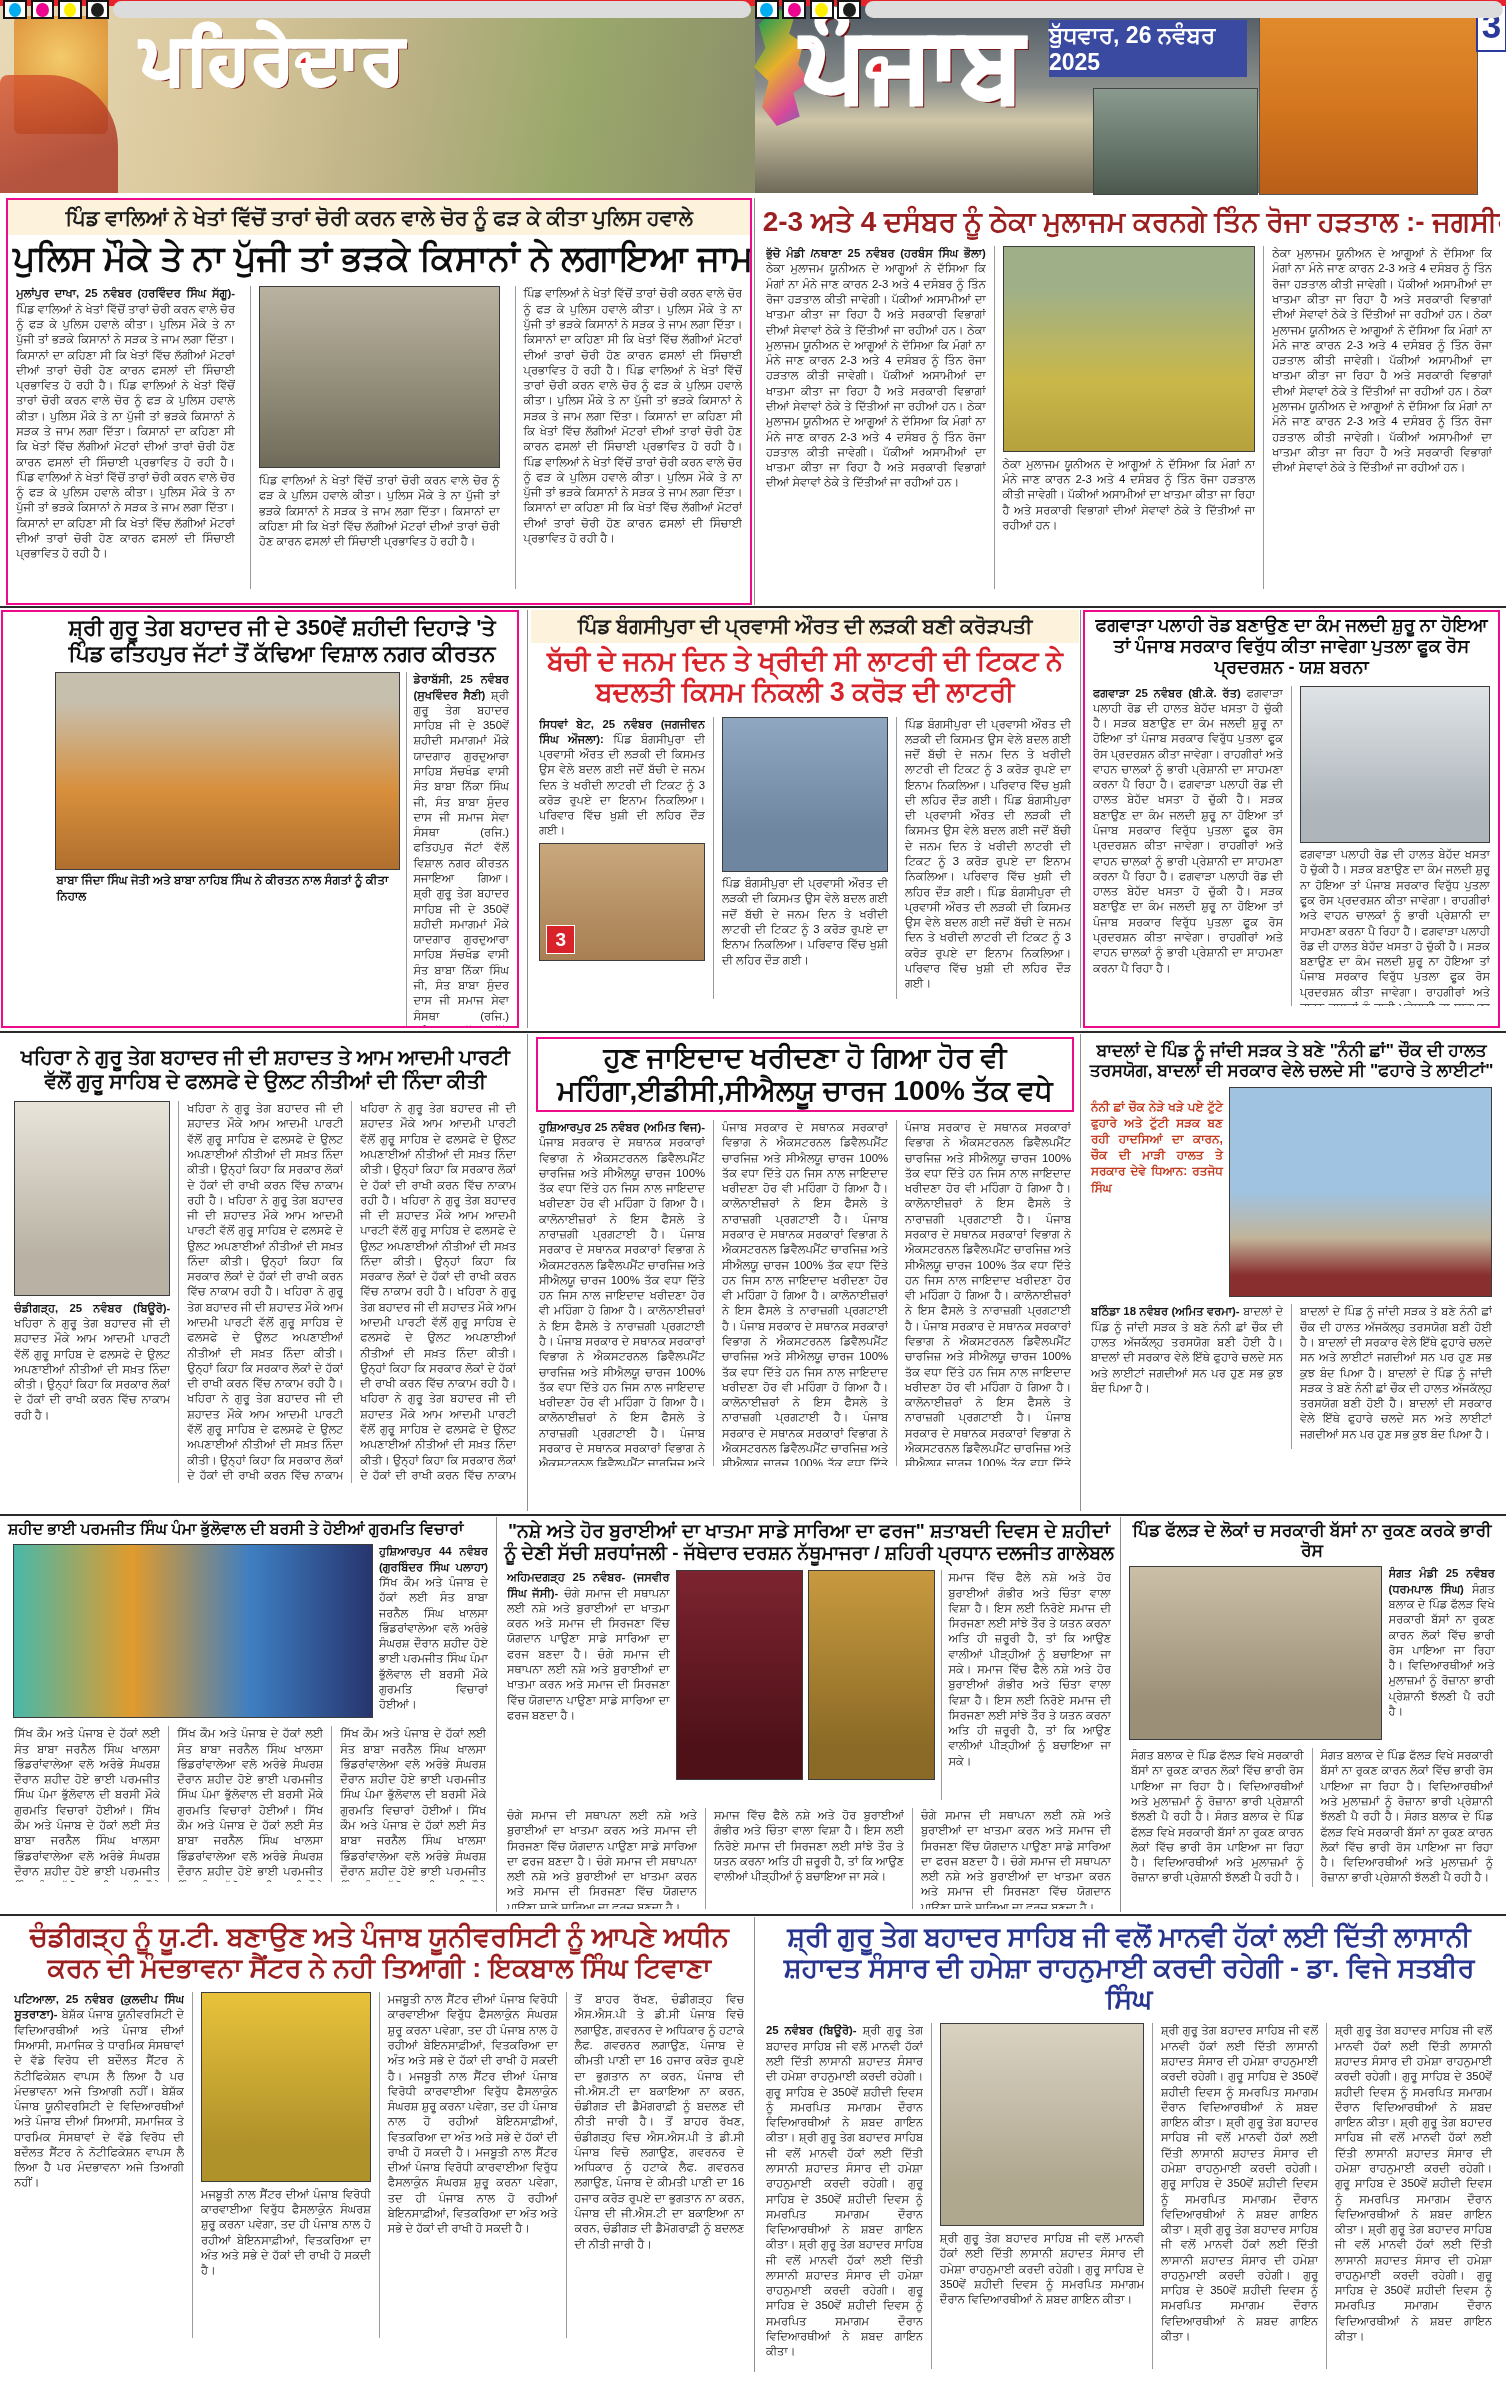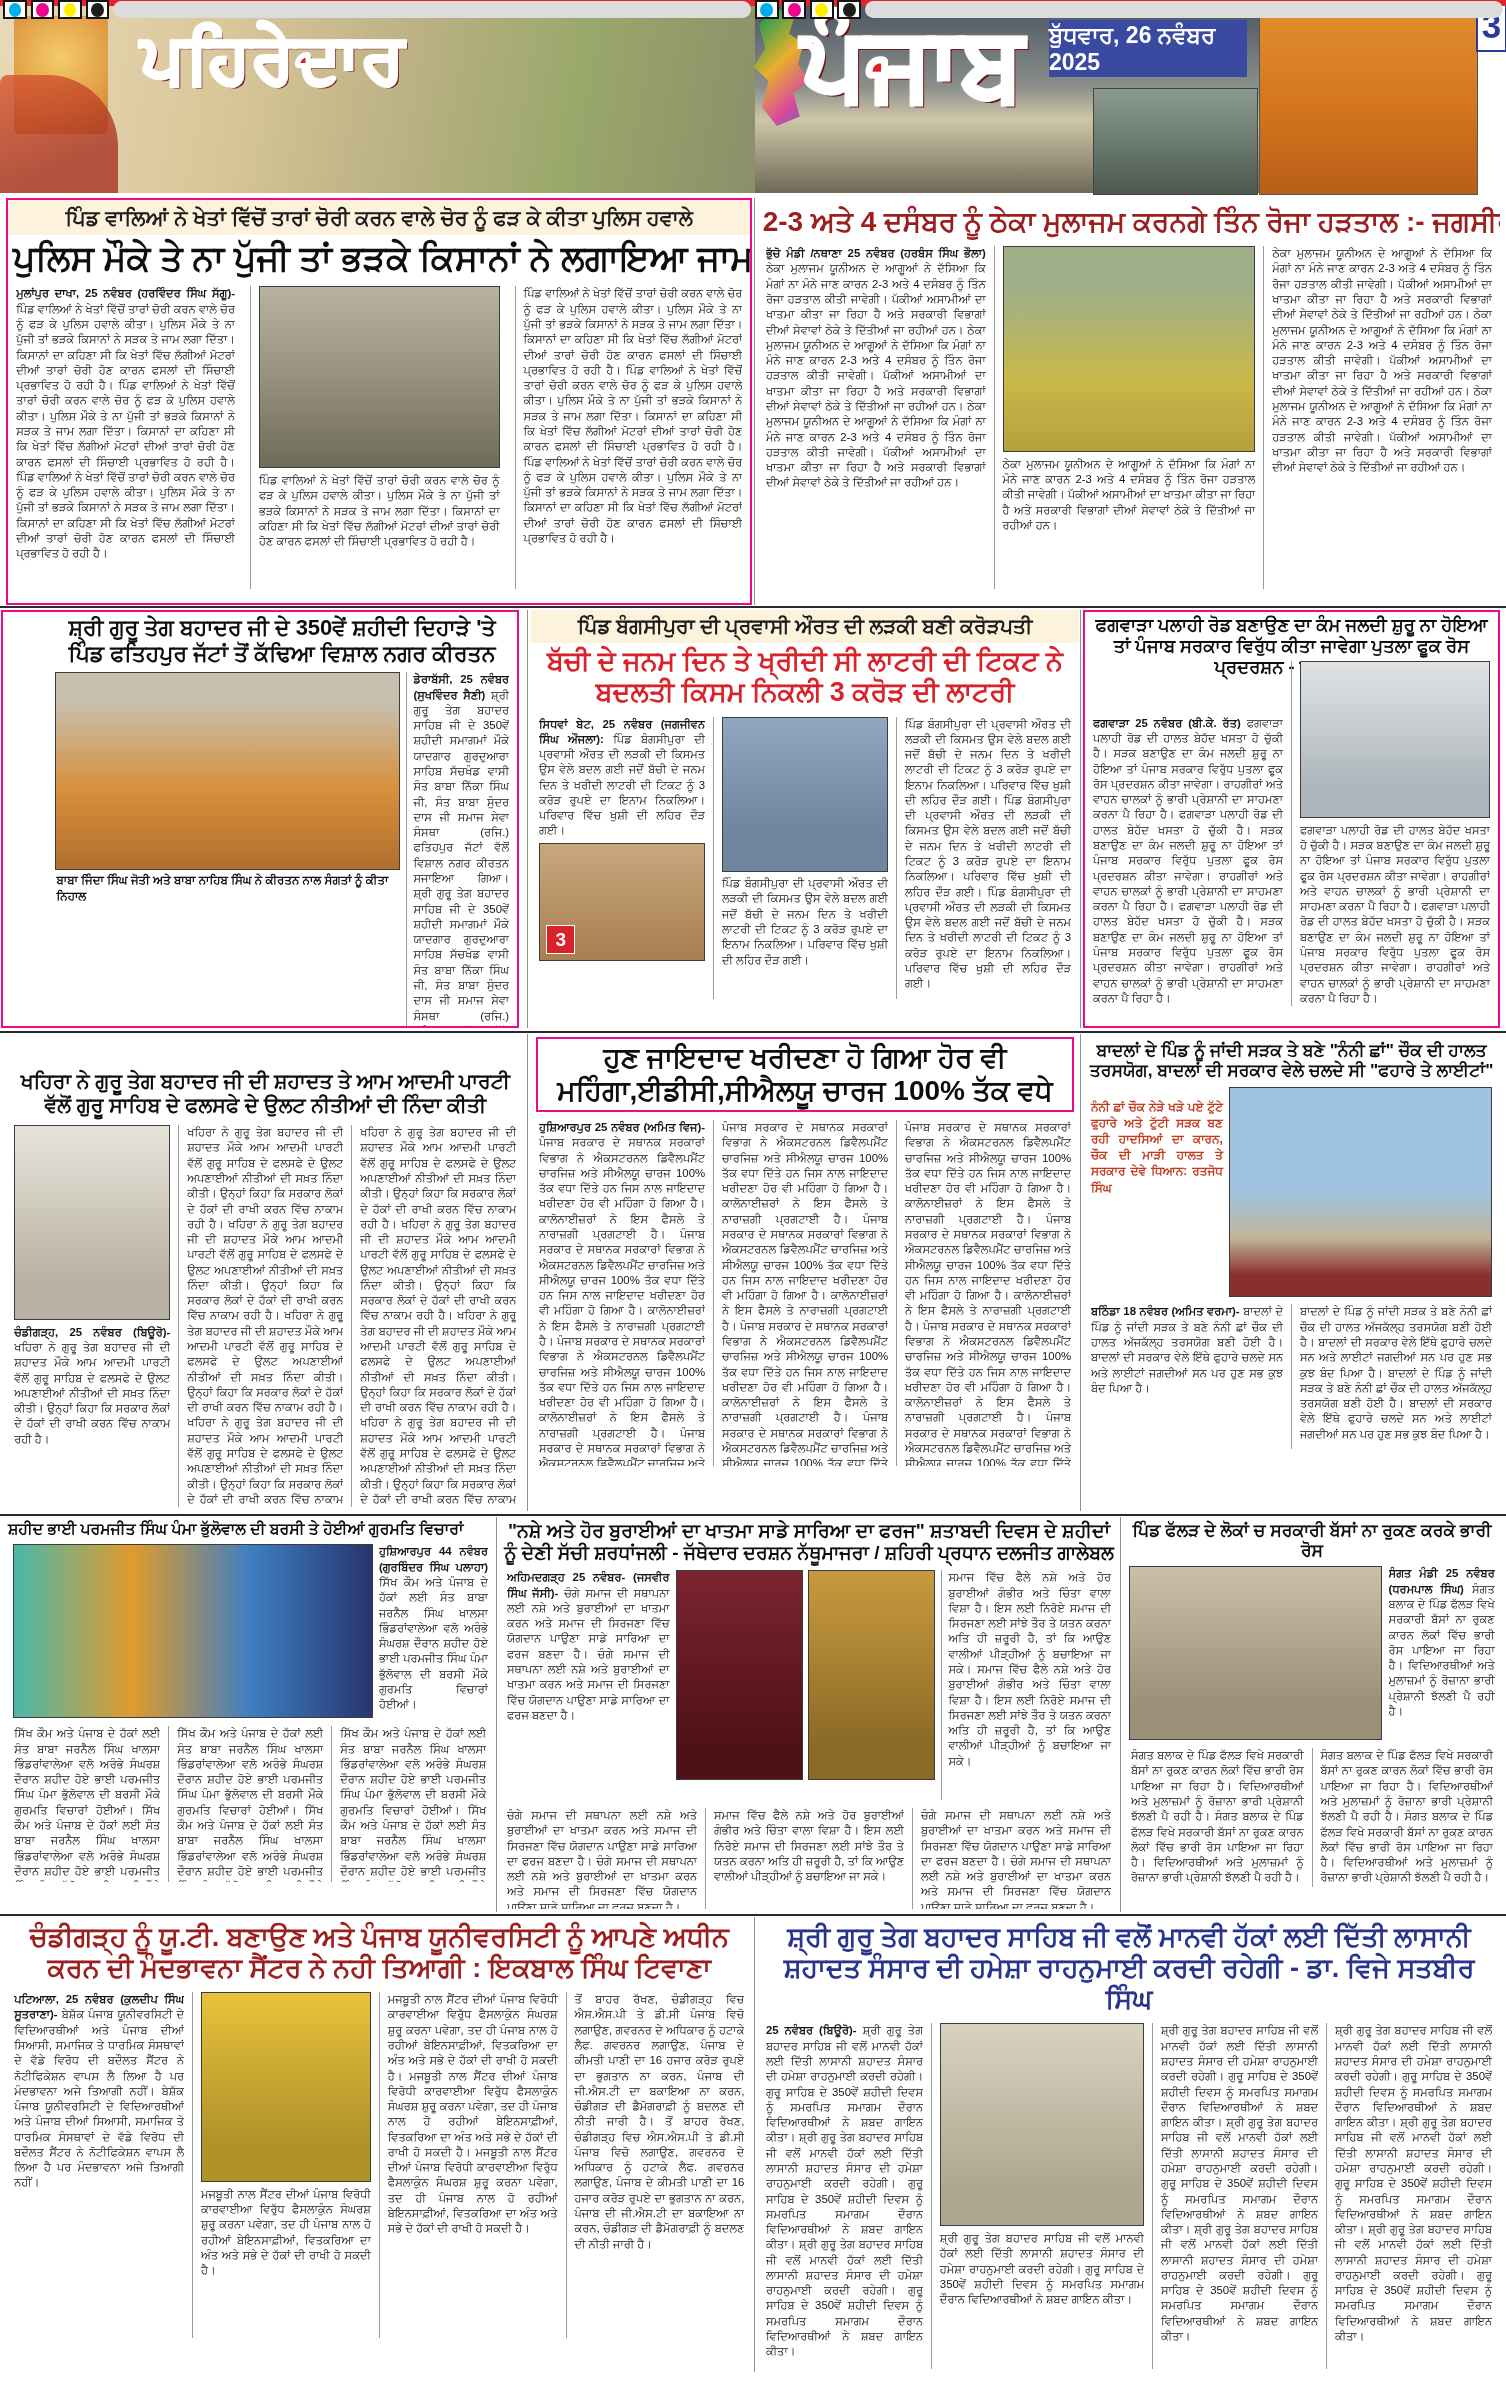"ਫਗਵਾੜਾ 25 ਨਵੰਬਰ (ਬੀ.ਕੇ. ਰੱਤ)" div.cols { align-items: flex-end -> none }
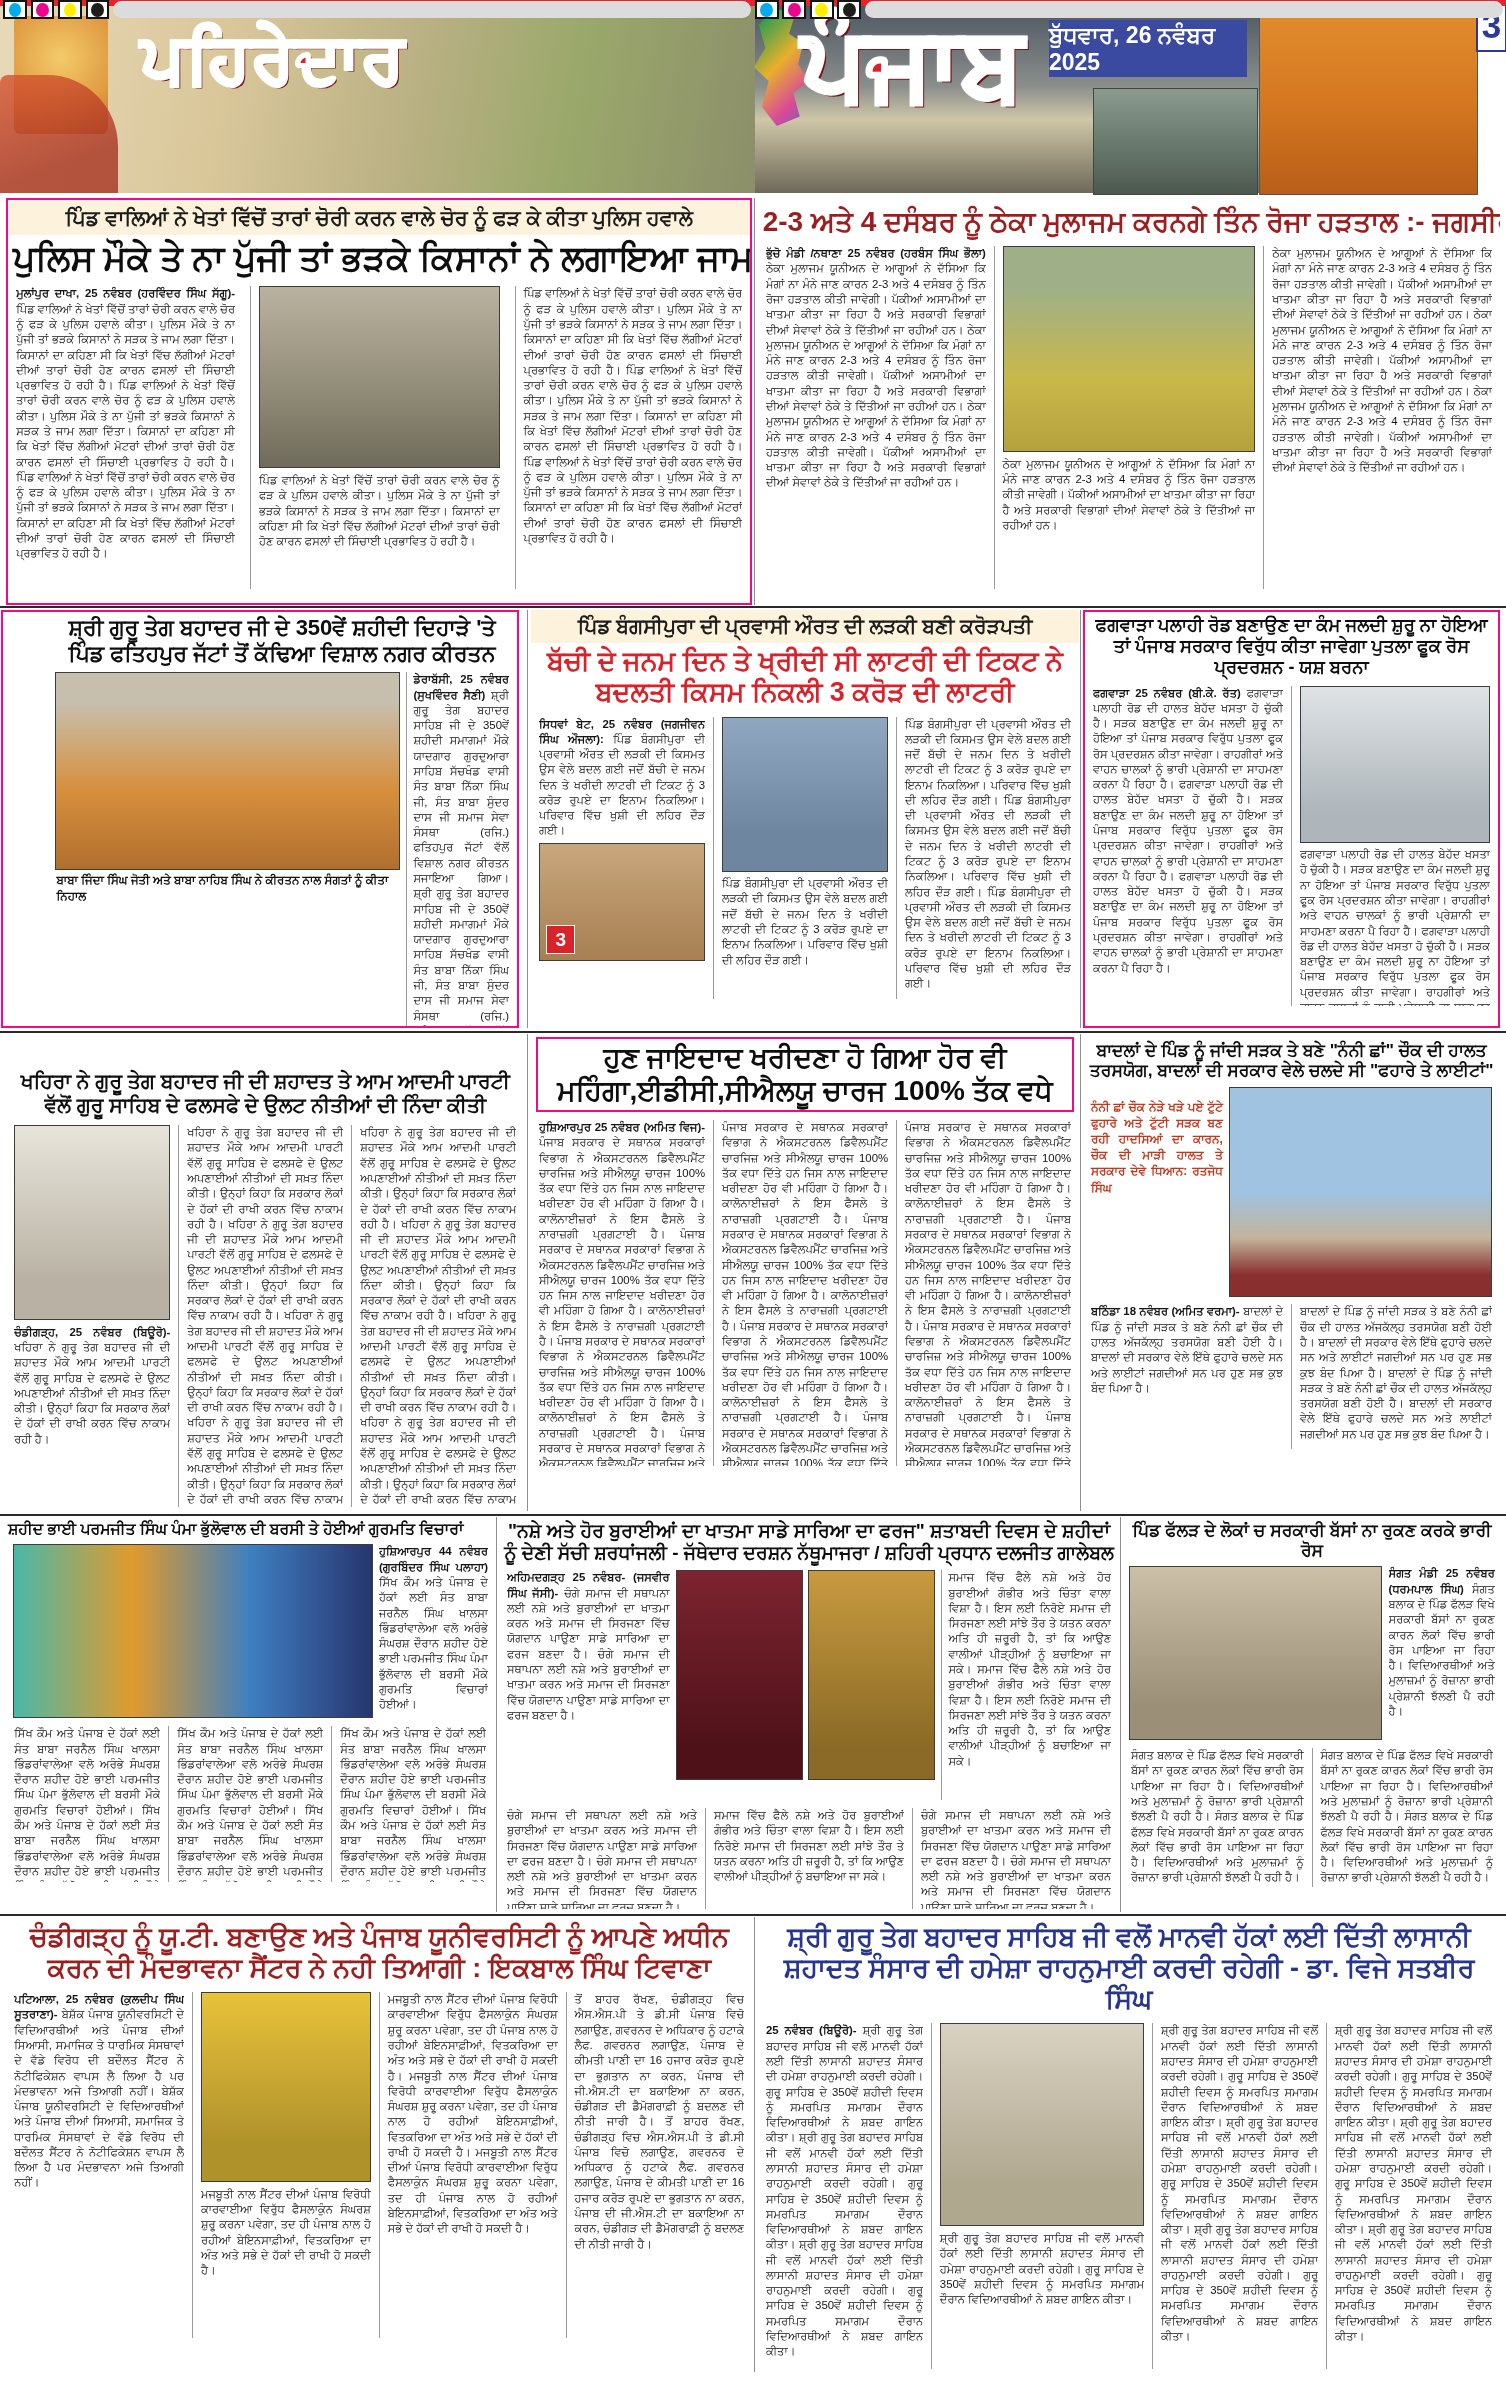"ਖਹਿਰਾ ਨੇ ਗੁਰੂ ਤੇਗ ਬਹਾਦਰ ਜੀ ਦੀ ਸ਼ਹਾਦਤ ਤੇ" div.hl { margin-top: 24px -> none }
